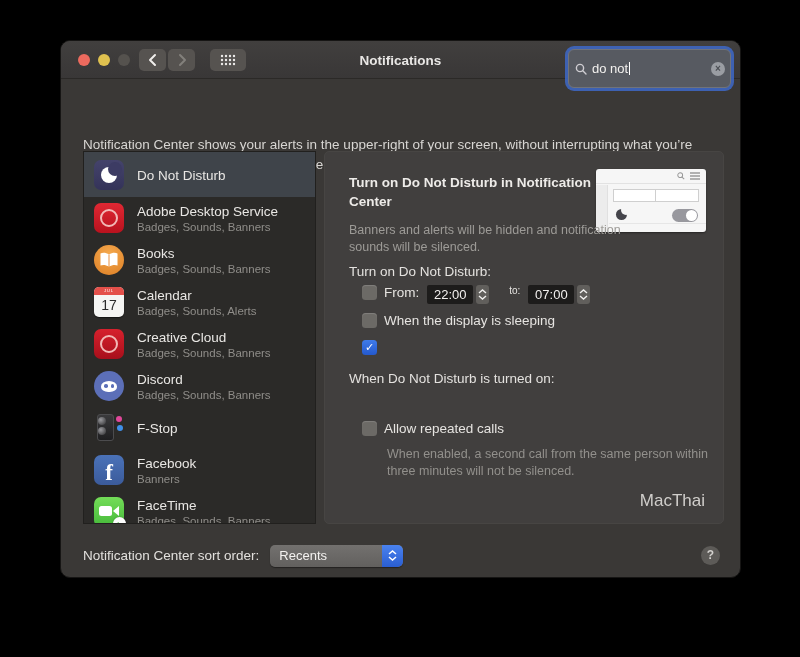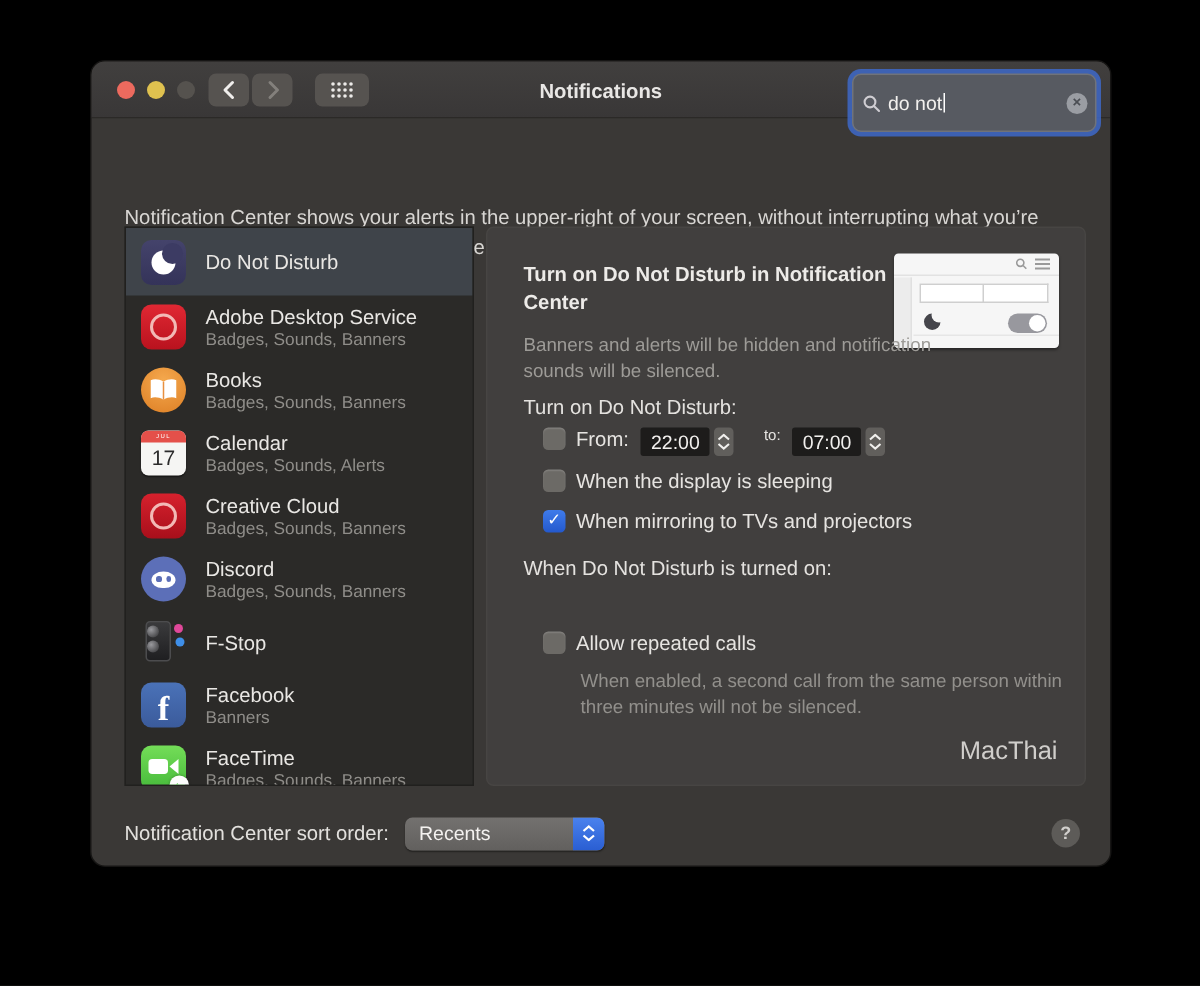"When mirroring to TVs and" span.lab { html: <span>When mirroring to TVs and projectors</span> -> none }
